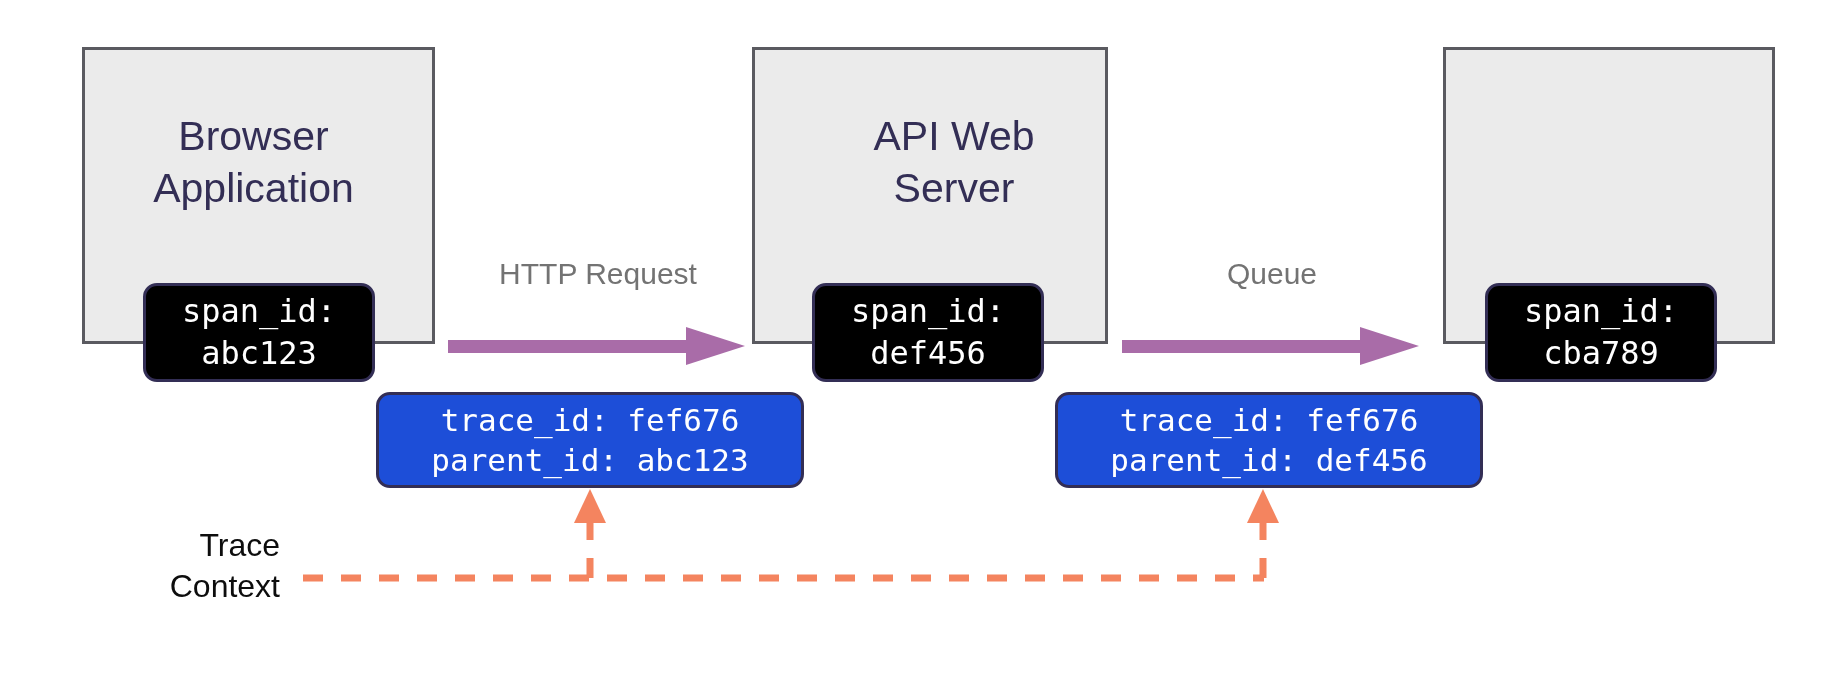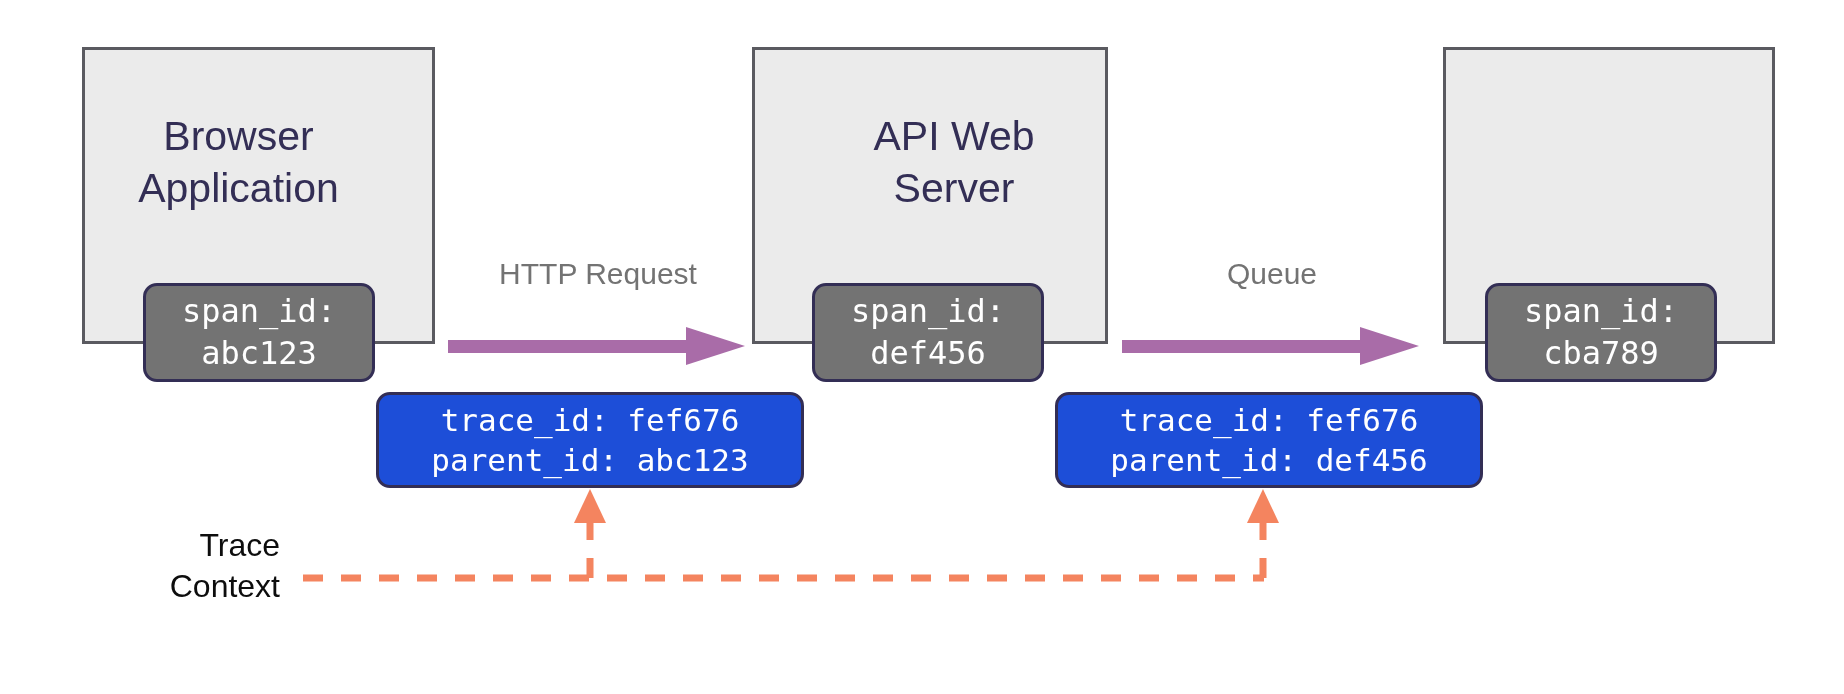"Browser" div.service-title { left: 80px -> 95px }
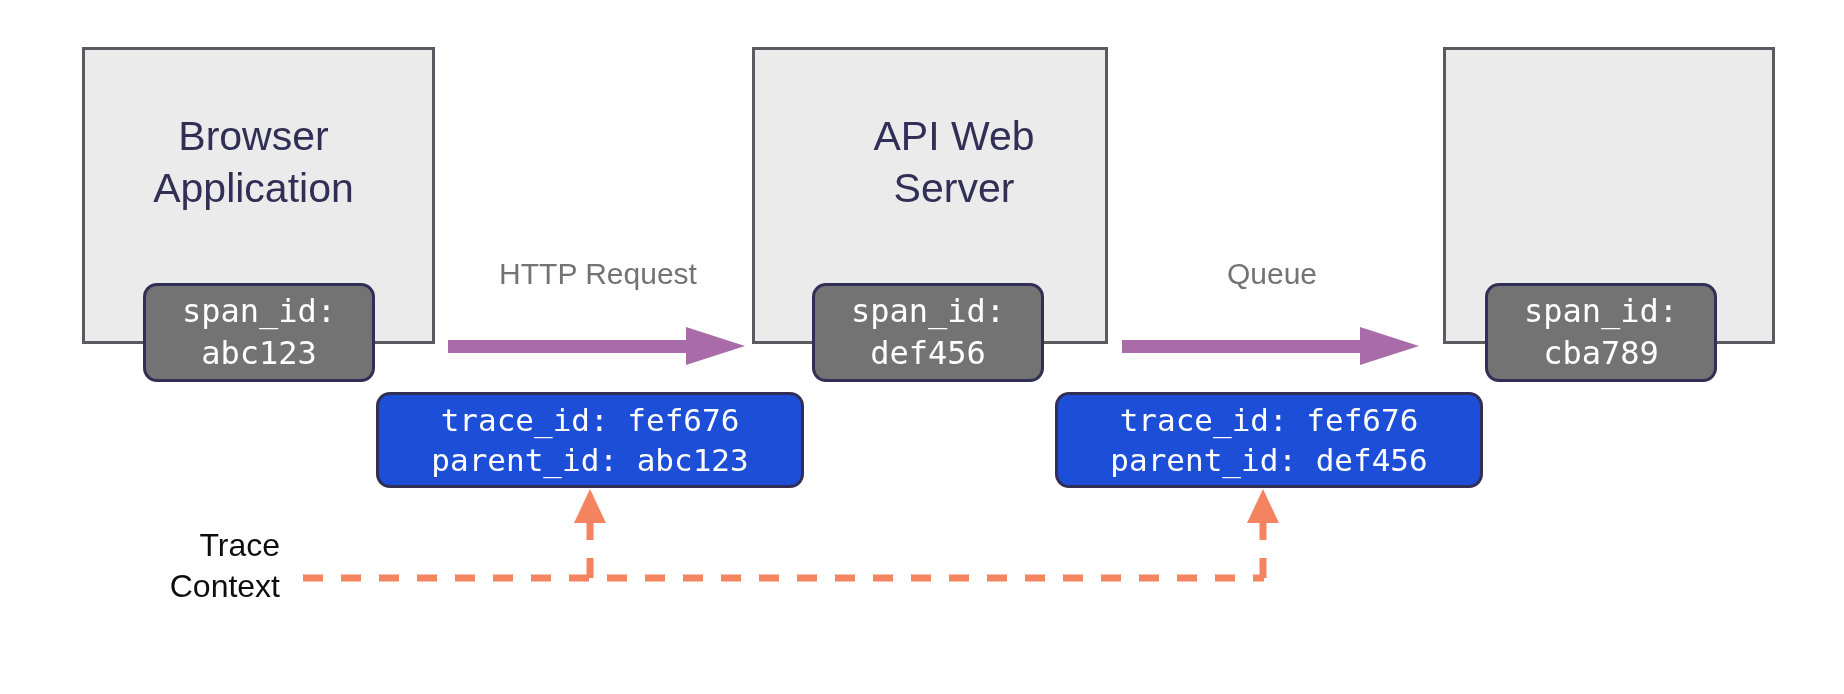"span_id:" .span-badge { background: #737373 -> #000000 }
